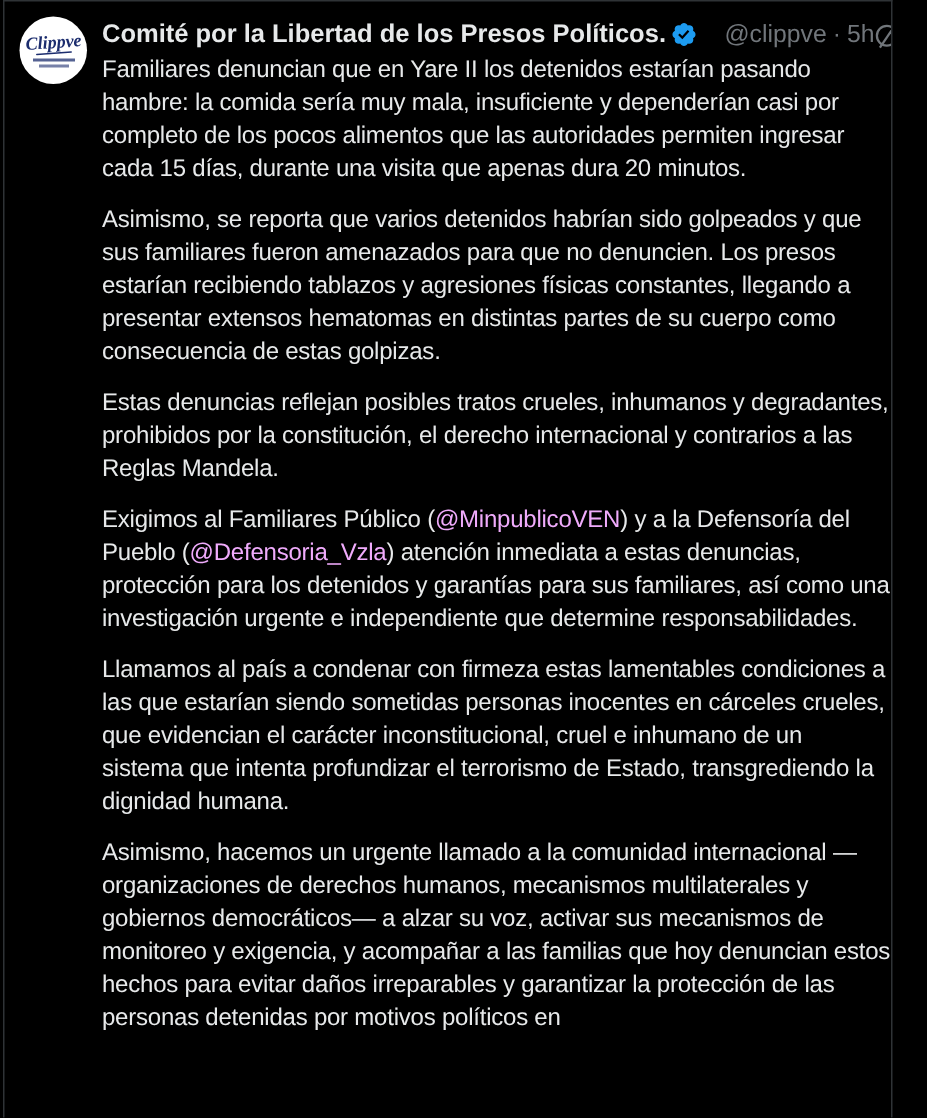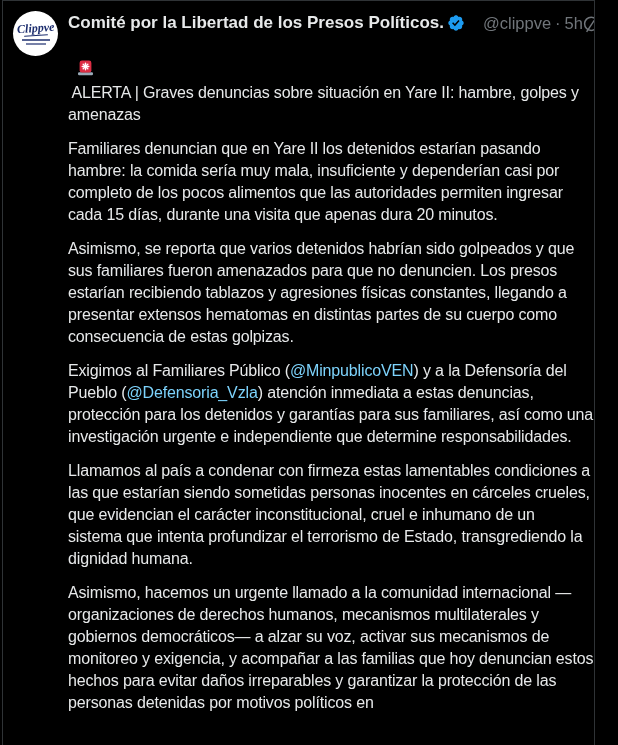"ALERTA | Graves denuncias sobre" p.tweet-paragraph { html: <p> <span><svg> <rect></rect> <rect></rect> <g> <line></line> <line></line> <line></line> <line></line> </g> </svg></span> <span> ALERTA | Graves denuncias sobre situación en Yare II: hambre, golpes y amenazas</span></p> -> none }
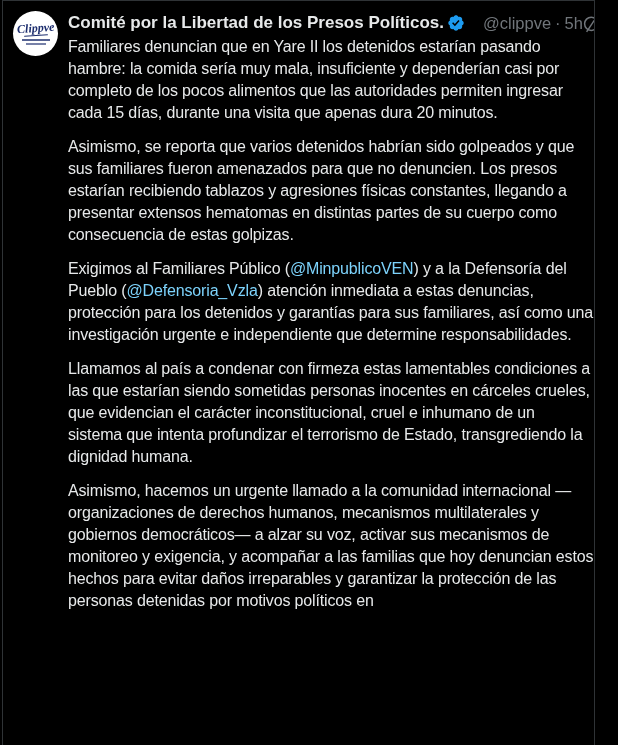"Estas denuncias reflejan posibles tratos" p.tweet-paragraph { html: none -> <p><span>Estas denuncias reflejan posibles tratos crueles, inhumanos y degradantes, prohibidos por la constitución, el derecho internacional y contrarios a las Reglas Mandela.</span></p> }
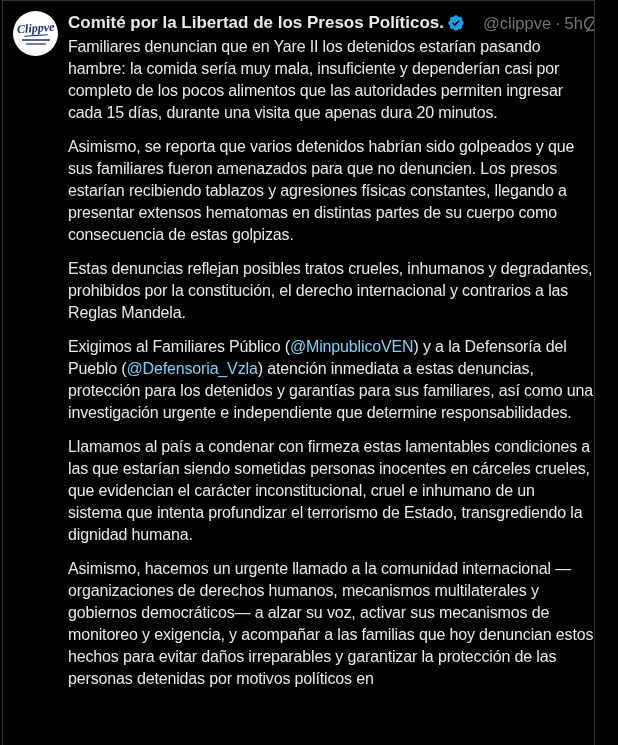"@MinpublicoVEN" .link { color: #7dd3fc -> #f0abfc }
